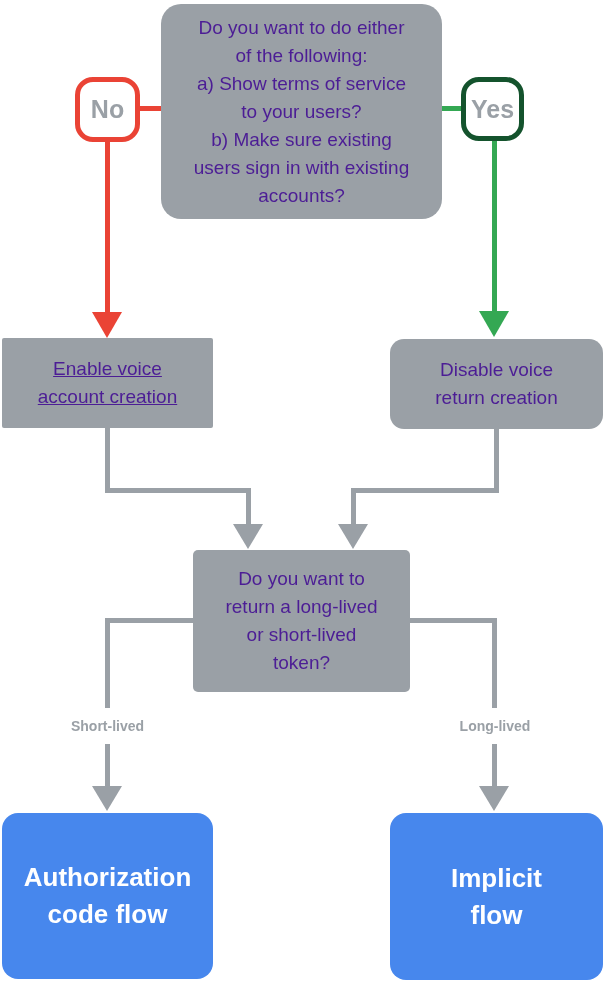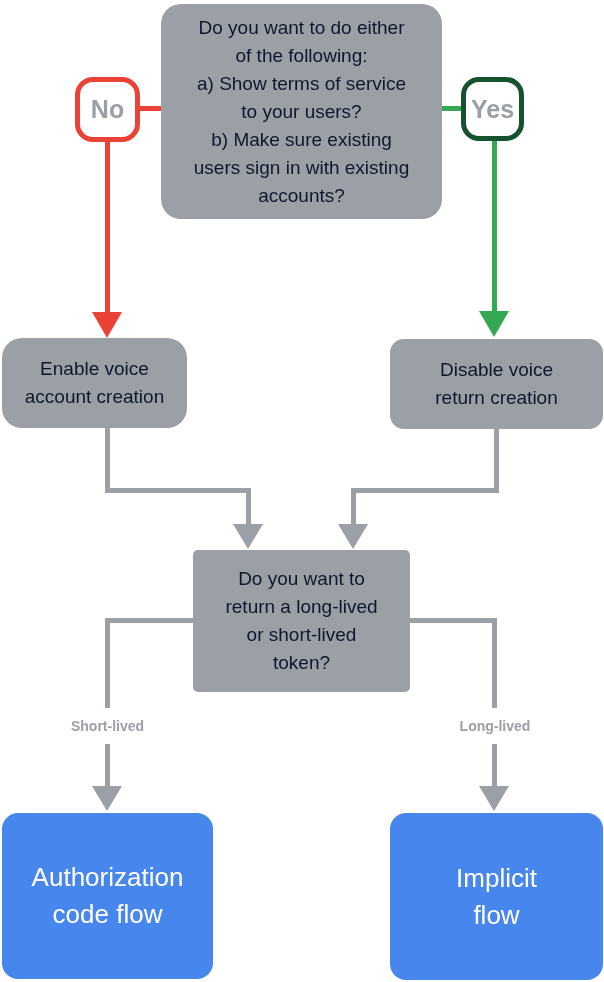"Do you want to do" .gray-node { color: #0f172a -> #4c1d95 }
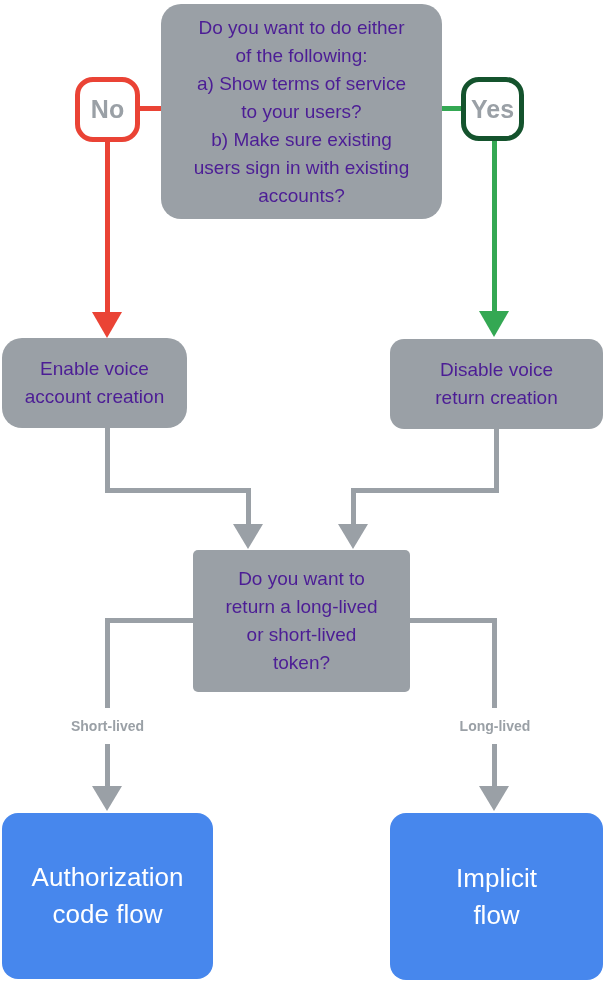"Enable voice" div.abs { border-radius: 20px -> 2px; text-decoration: none -> underline; width: 185px -> 211px }
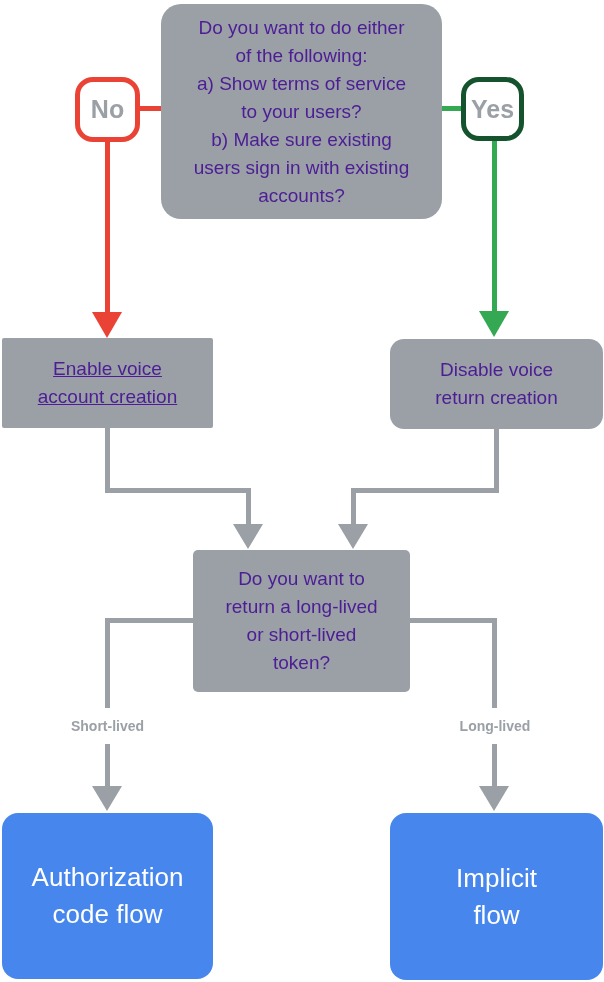"Authorization" .blue-node { font-weight: 400 -> 700 }
